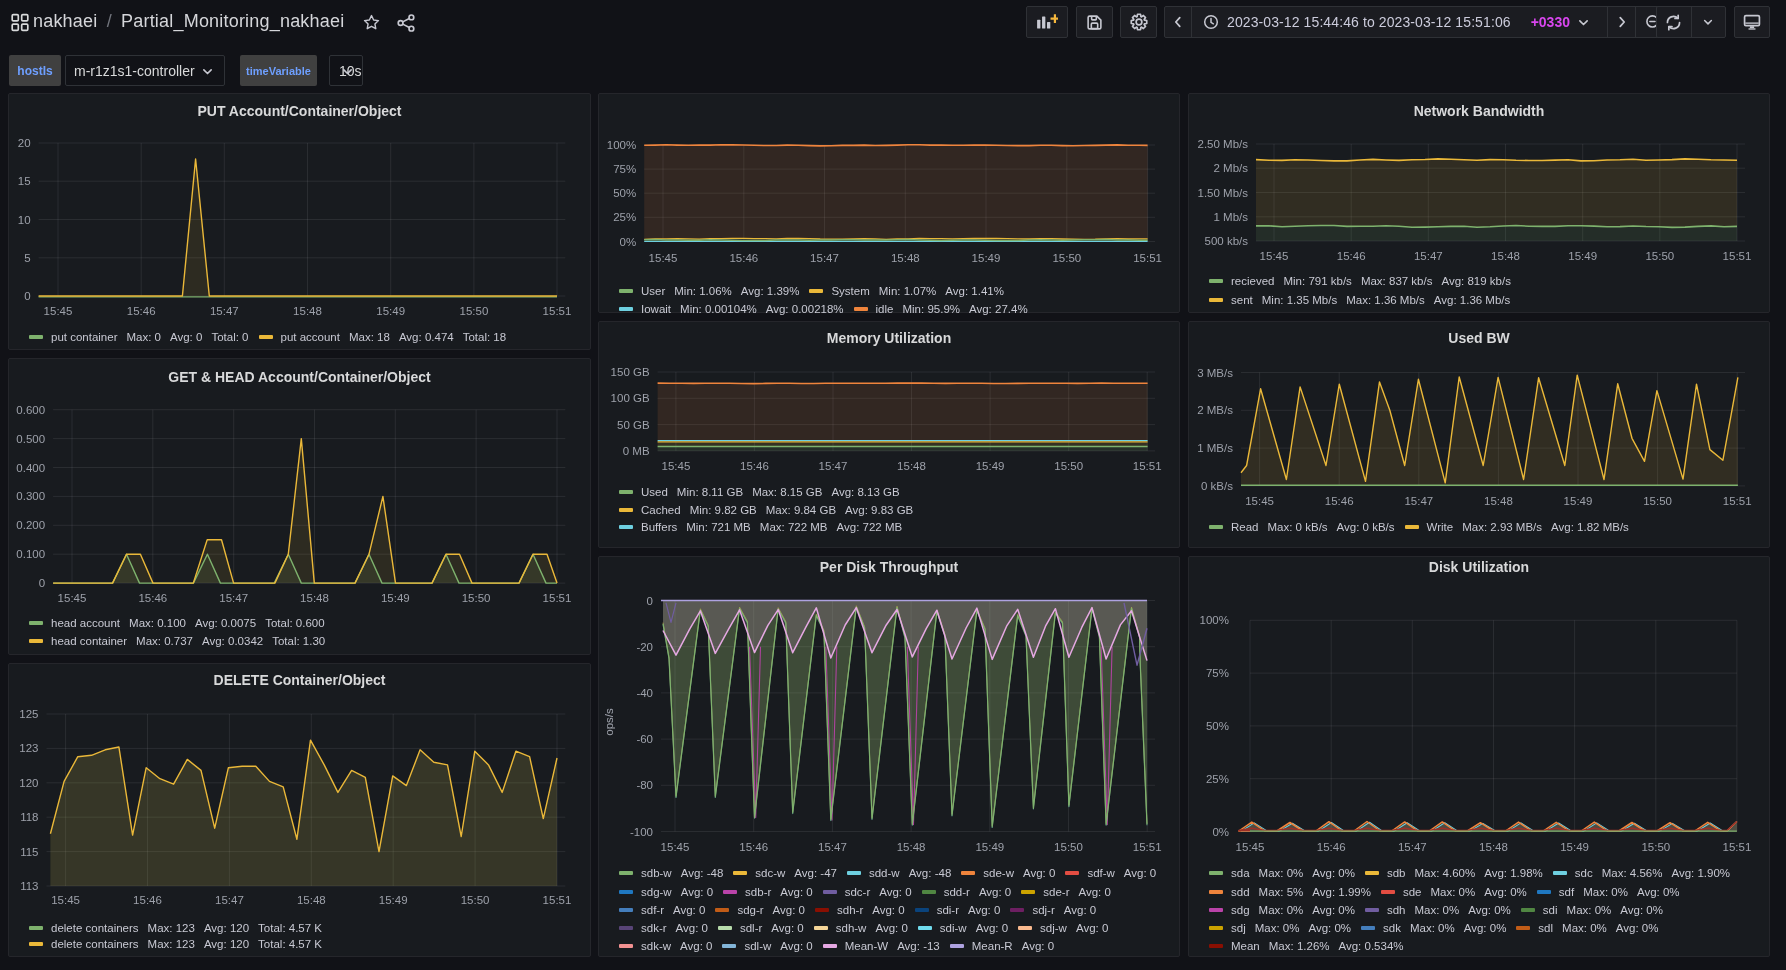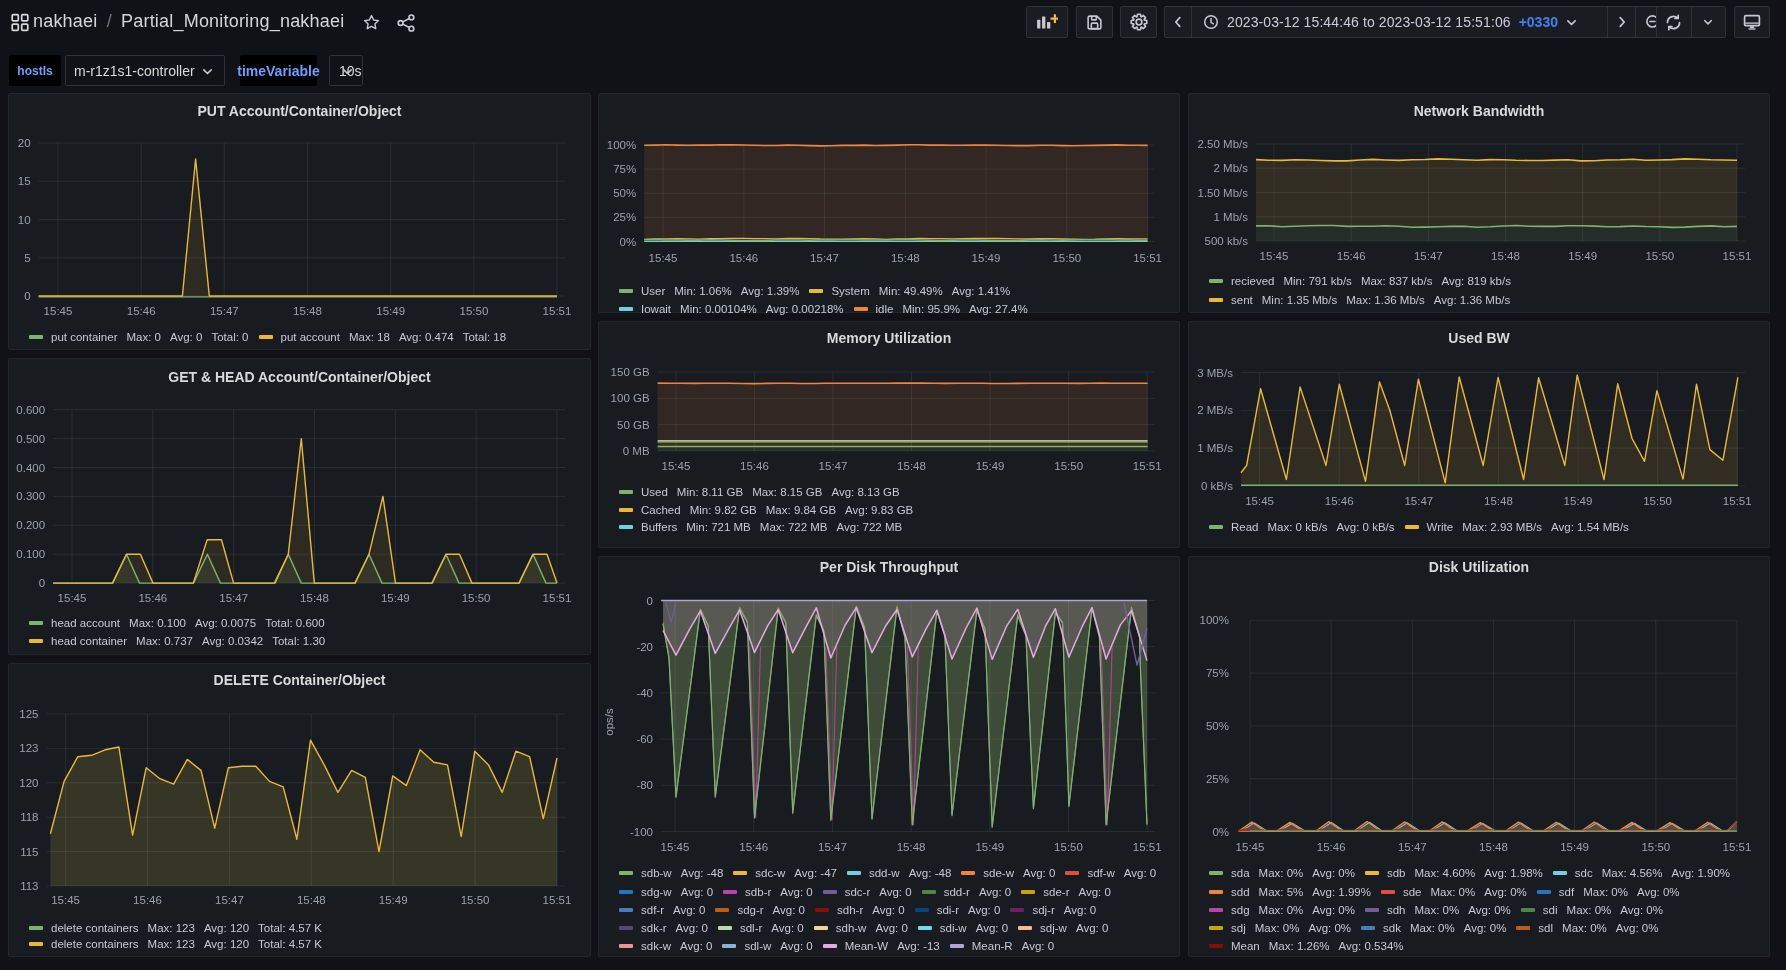"+0330" span { color: #3b82f6 -> #d946ef; margin-left: 8px -> 20px }
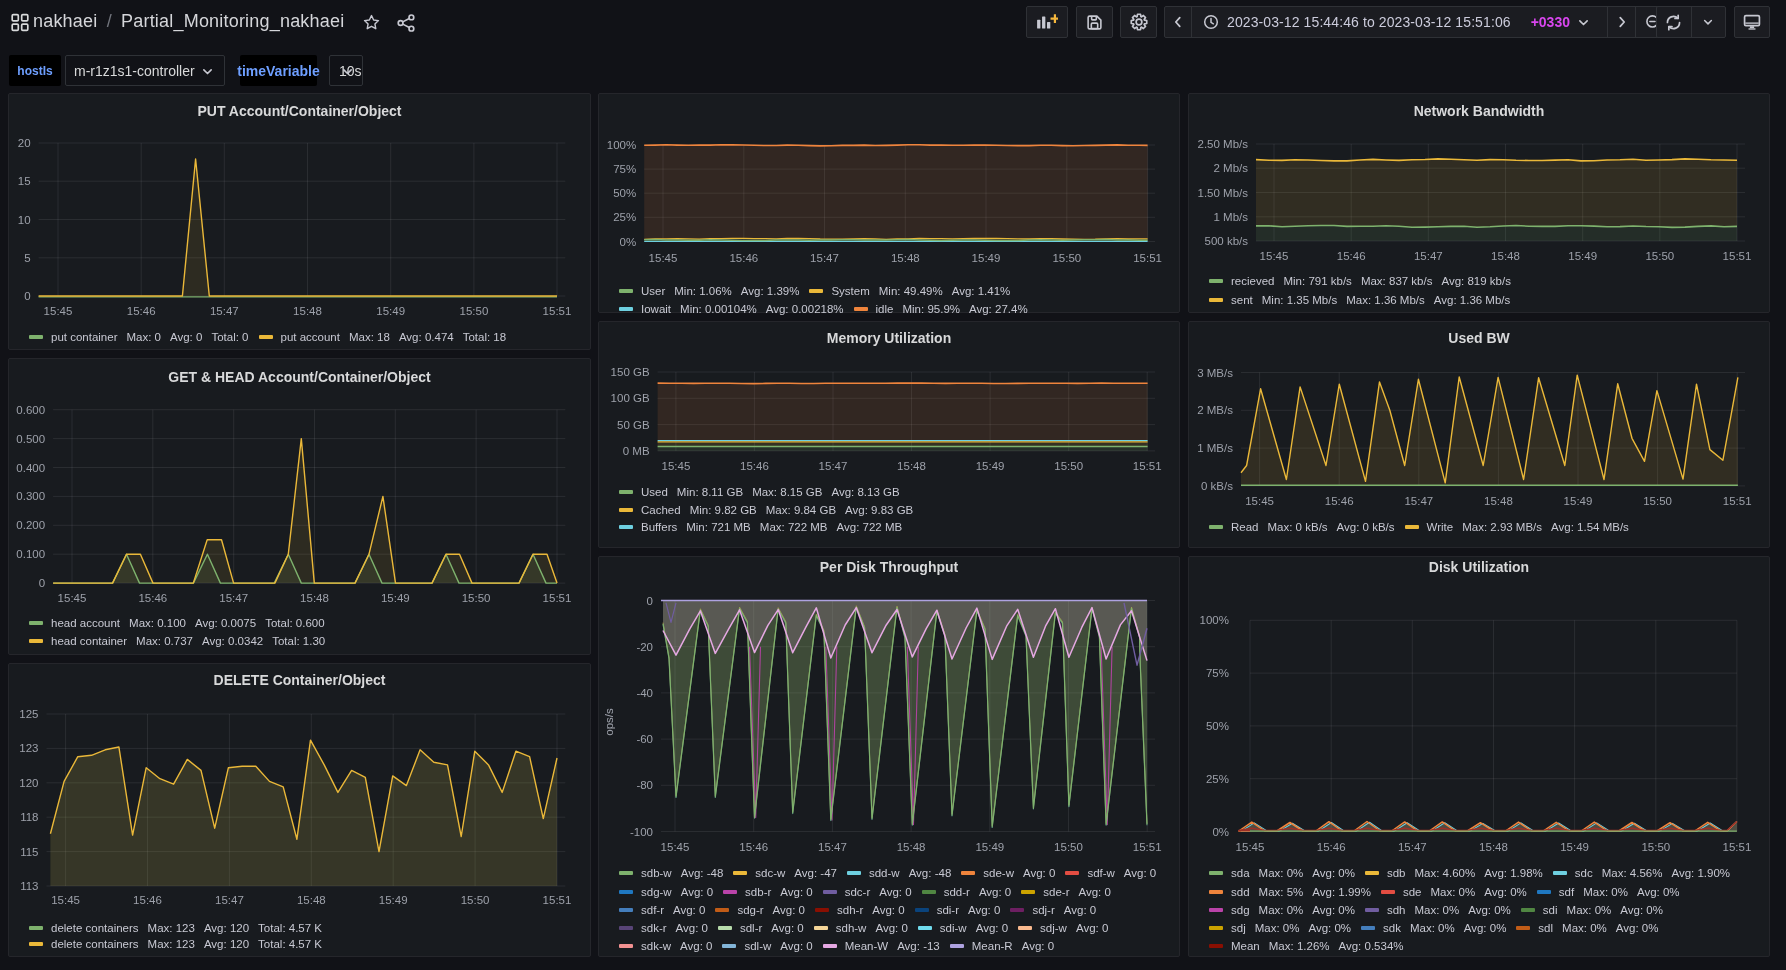"hostIs" .vlabel { background: #000000 -> #404040 }
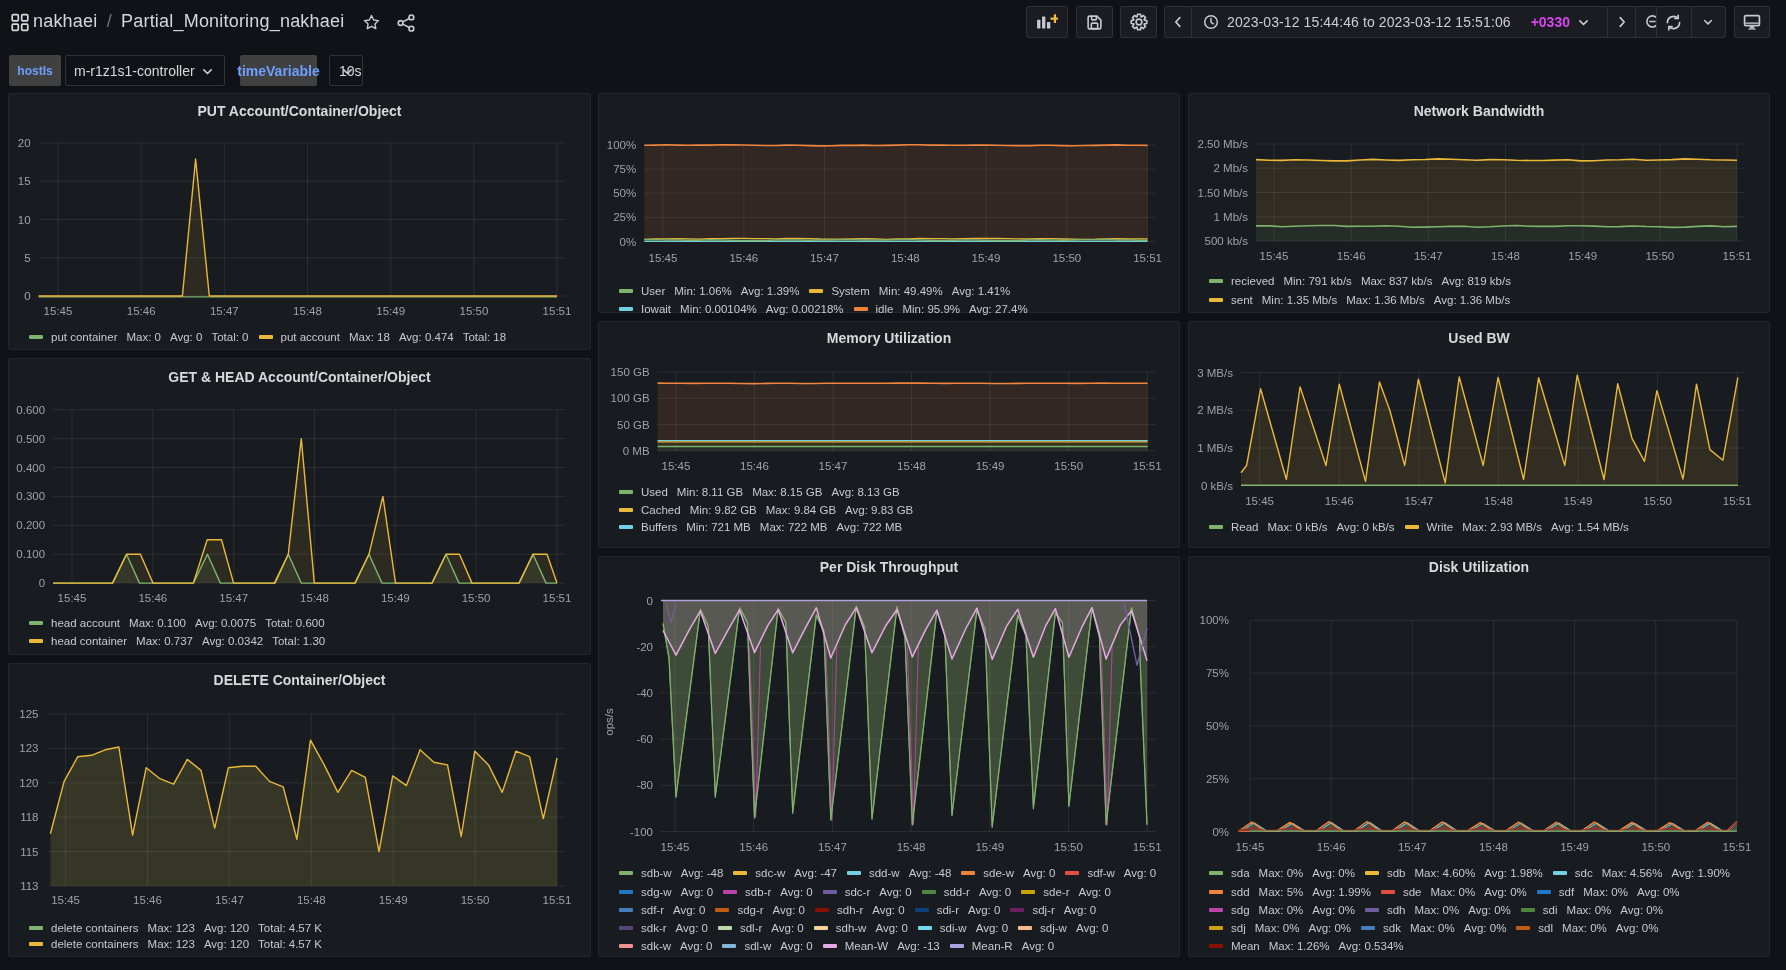"timeVariable" div.vlabel { font-size: 14px -> 11px }
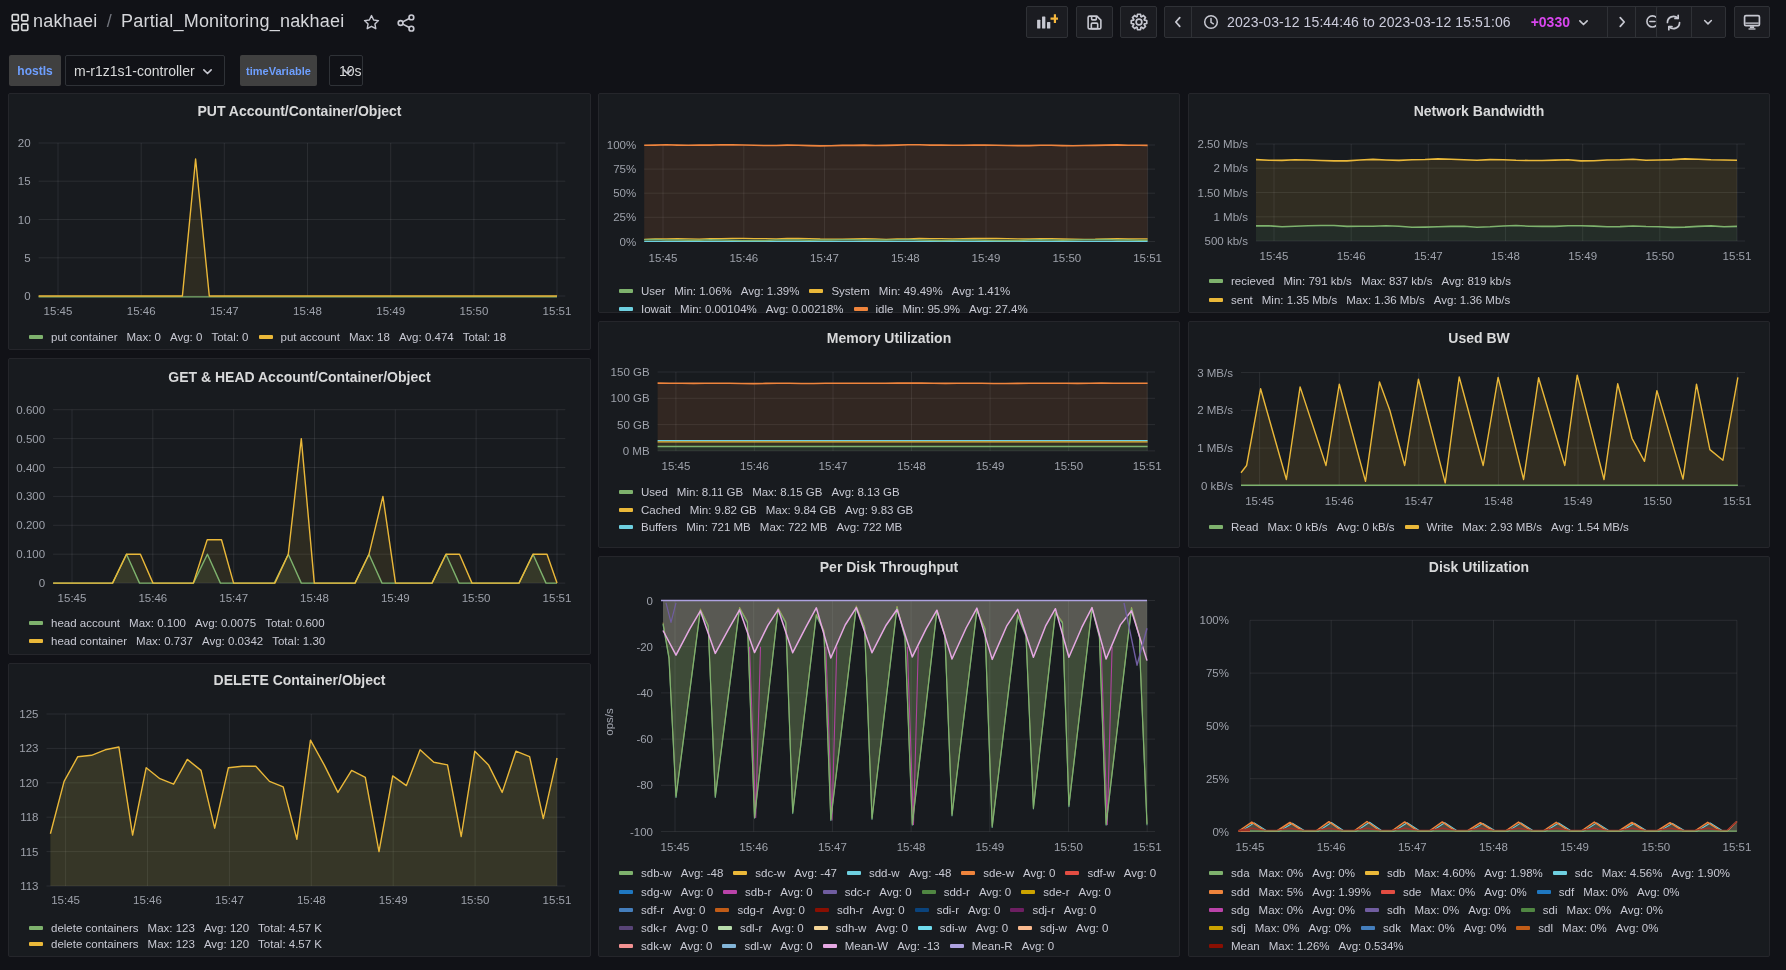"Min: 49.49%" b { text: 49.49% -> 1.07% }
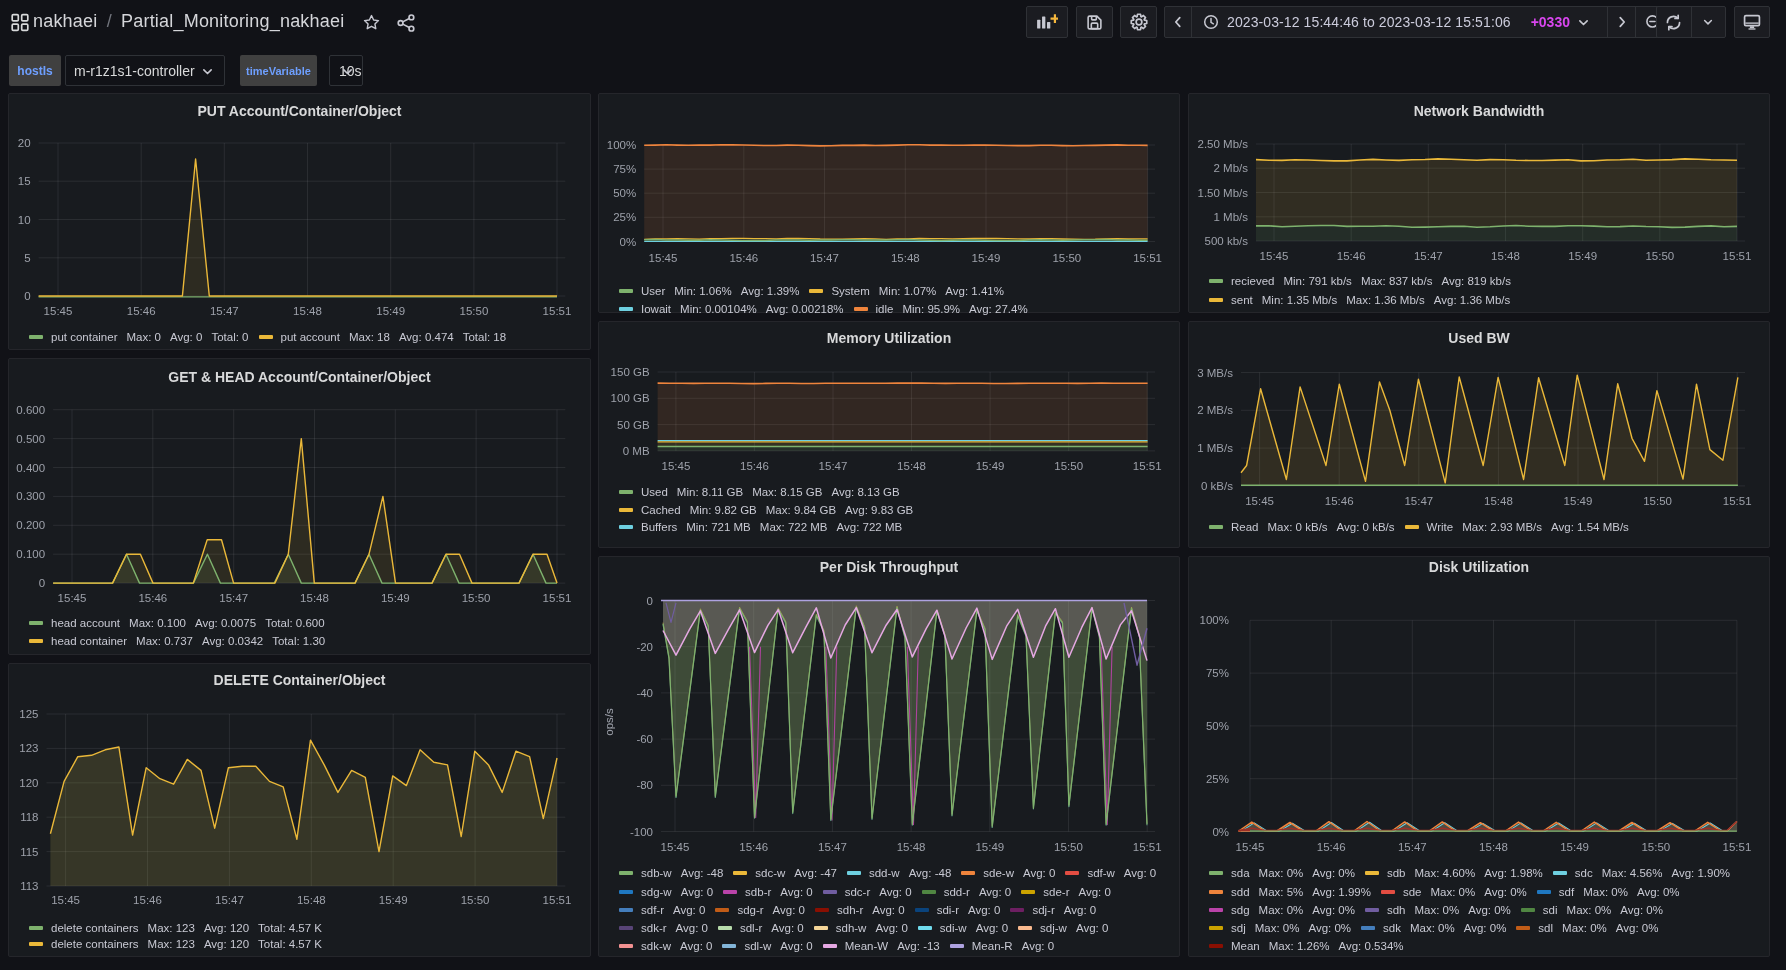"Avg: 1.54 MB/s" b { text: 1.54 -> 1.82 }
